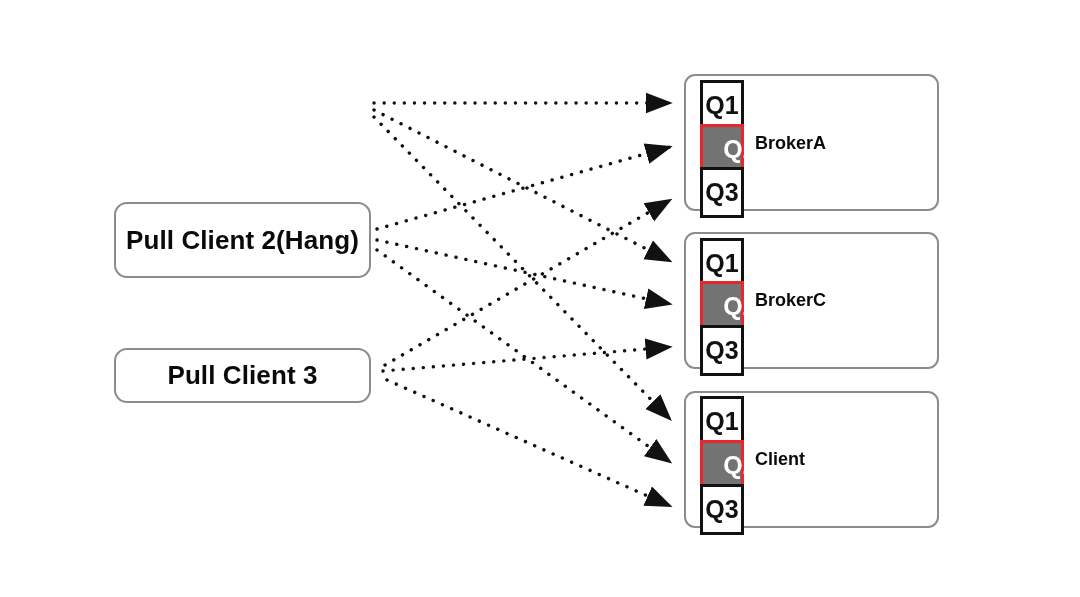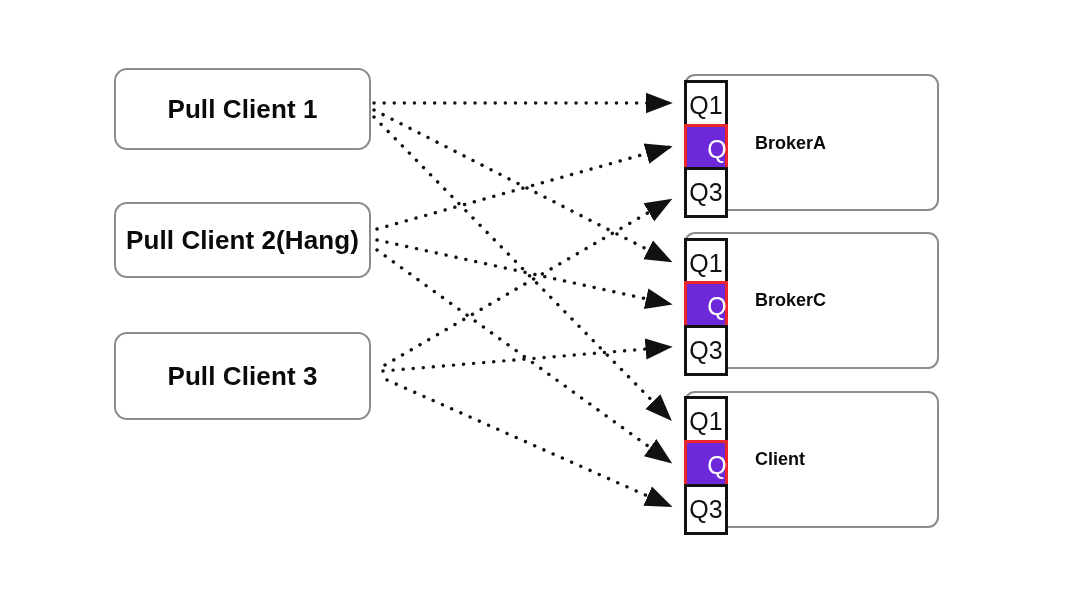"Pull Client 1" div.client-box { html: <div> <span>Pull Client 1</span> </div> -> none }
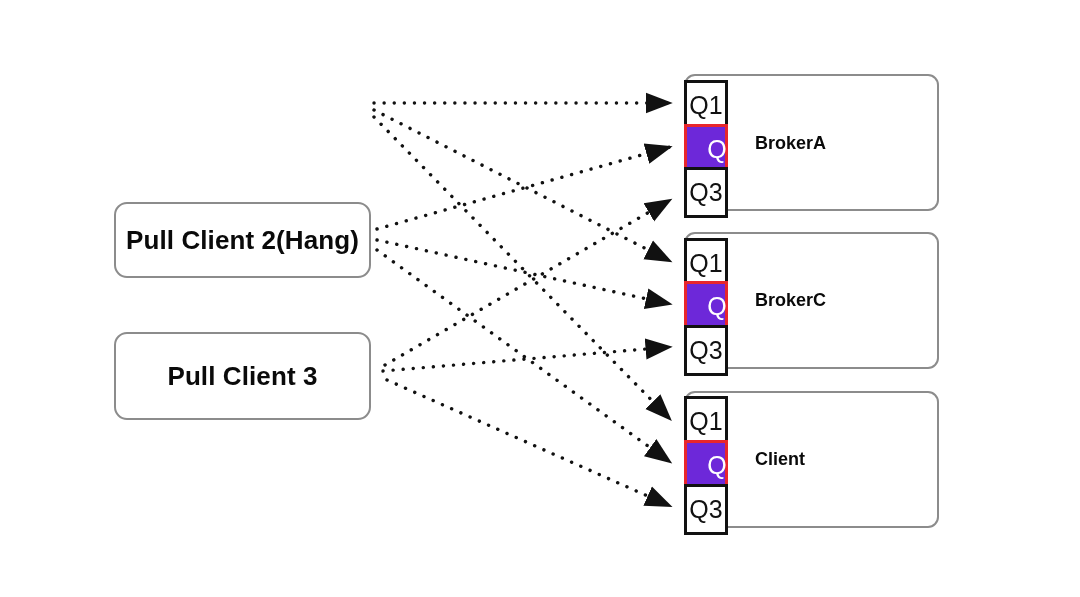"Q1" .queue-cell { font-weight: normal -> bold; margin-left: none -> 16px }
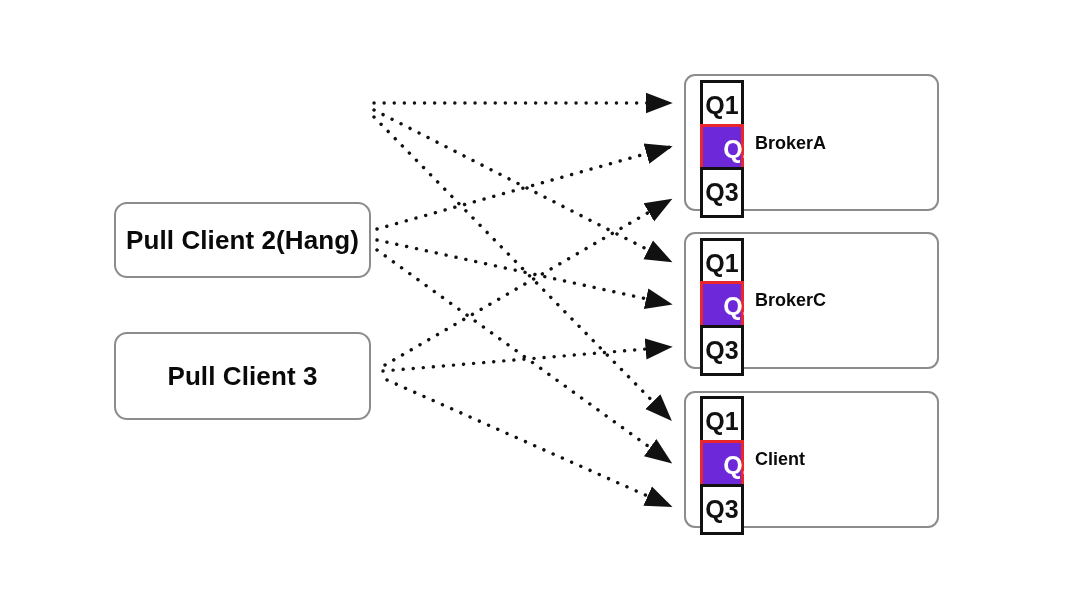"Q2" .queue-cell.active { background: #6d28d9 -> #737373 }
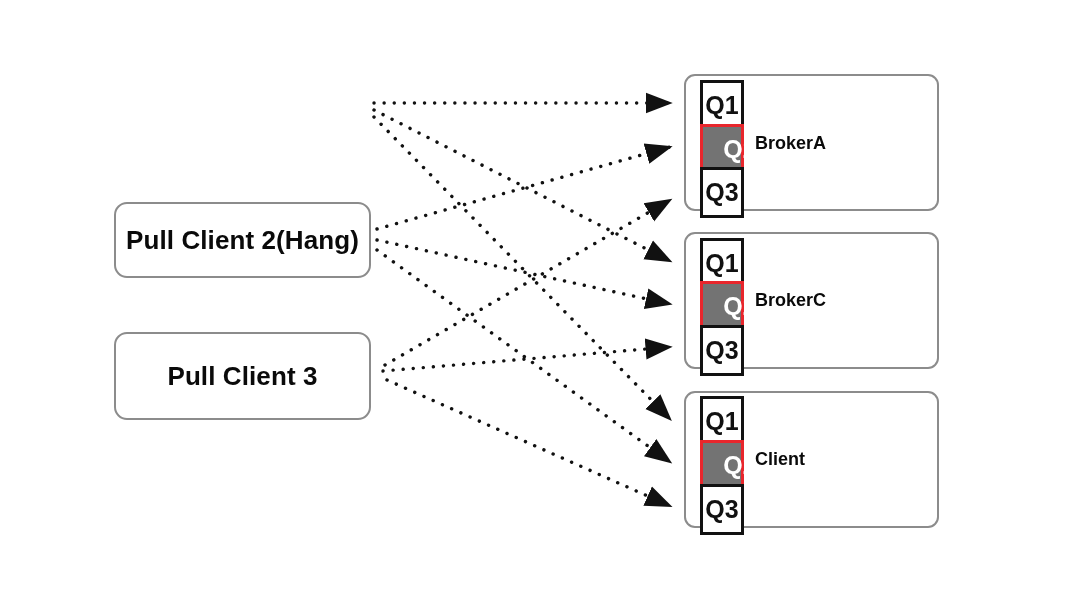"Pull Client 3" div.client-box { height: 88px -> 55px; top: 332px -> 348px }
